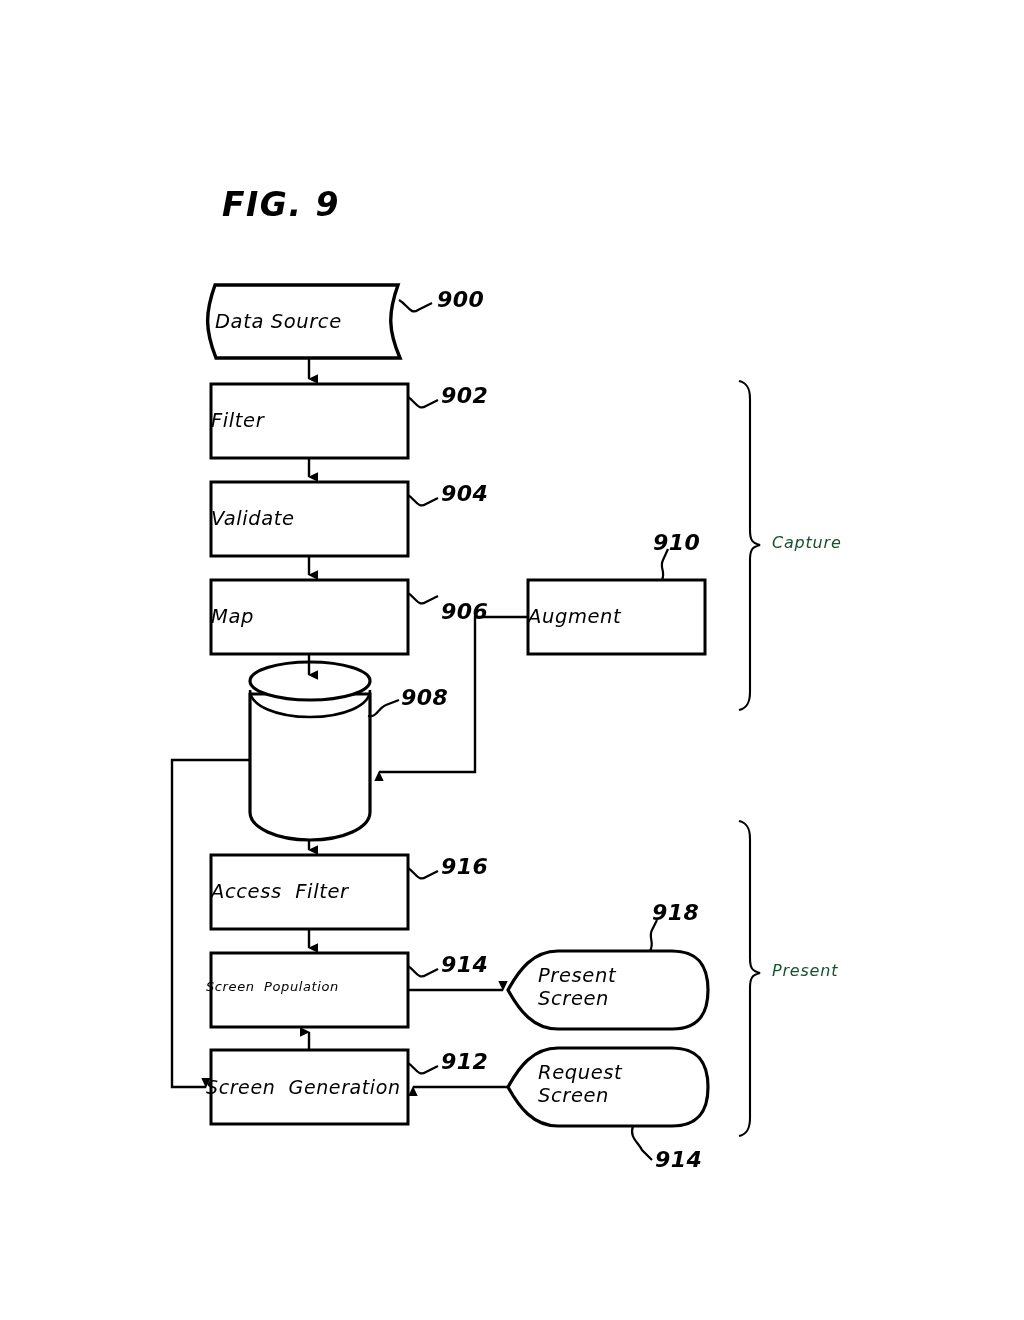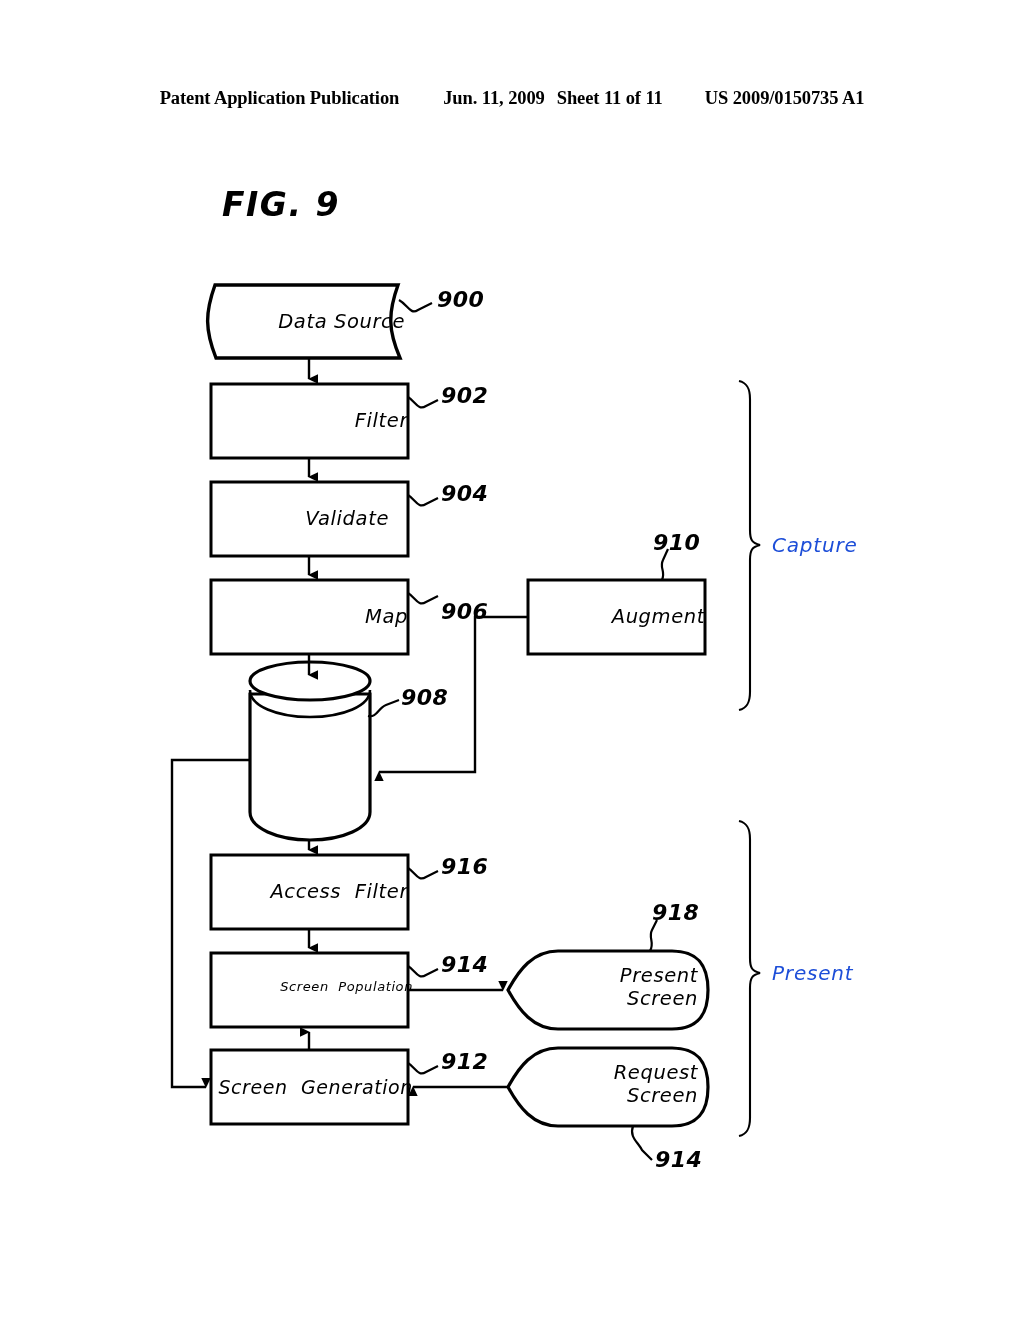"Patent Application Publication" div { html: <div> <span>Patent Application Publication</span> <span></span> <span>Jun. 11, 2009</span> <span></span> <span>Sheet 11 of 11</span> <span></span> <span>US 2009/0150735 A1</span> </div> -> none }
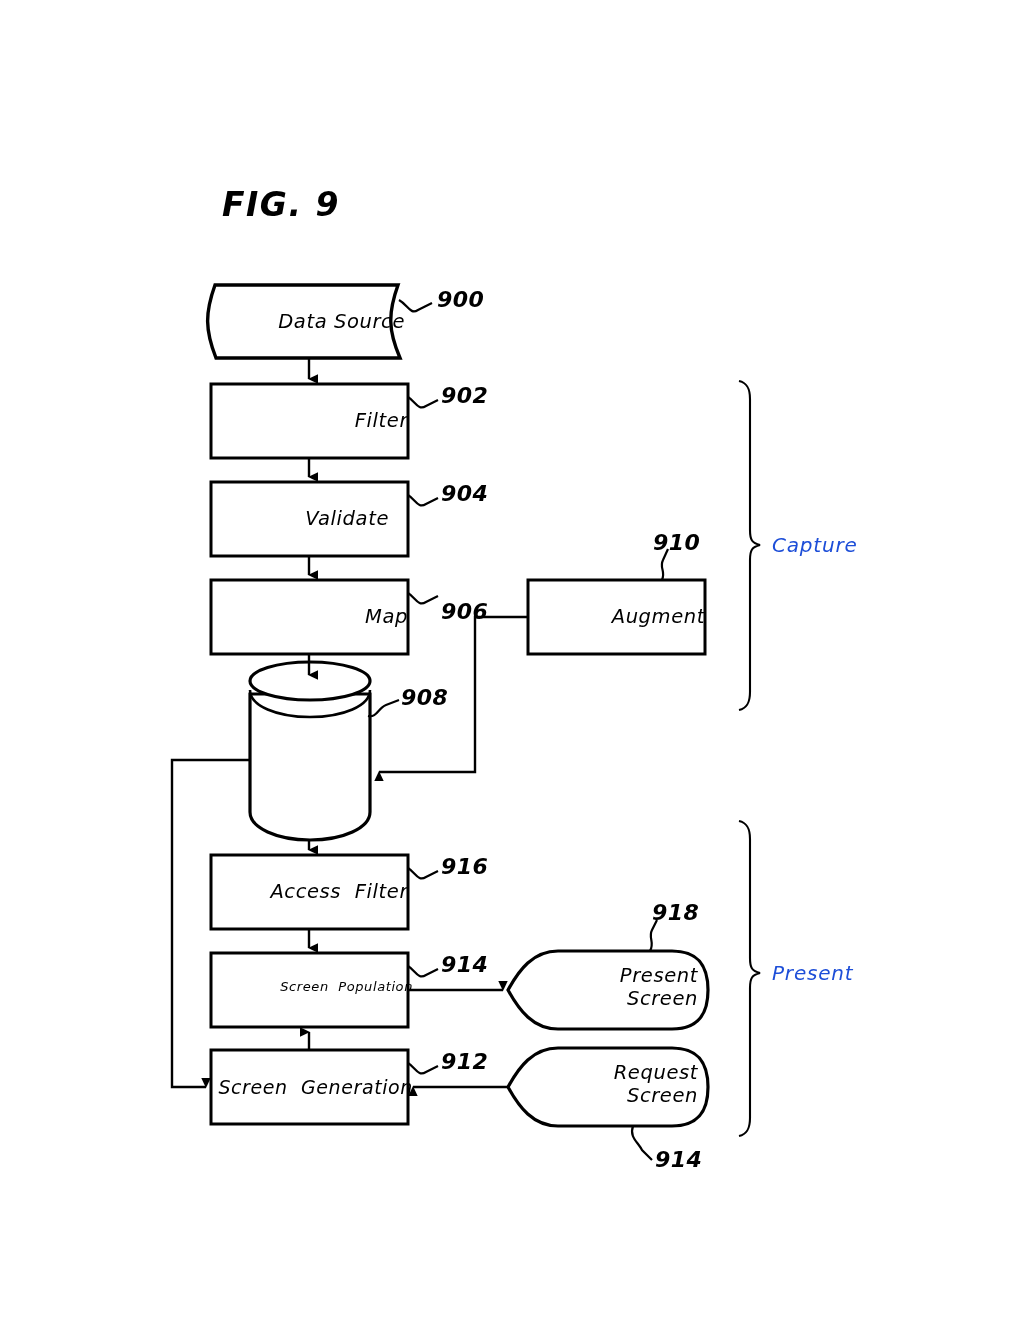"Data Source" .node-label { text-align: right -> left }
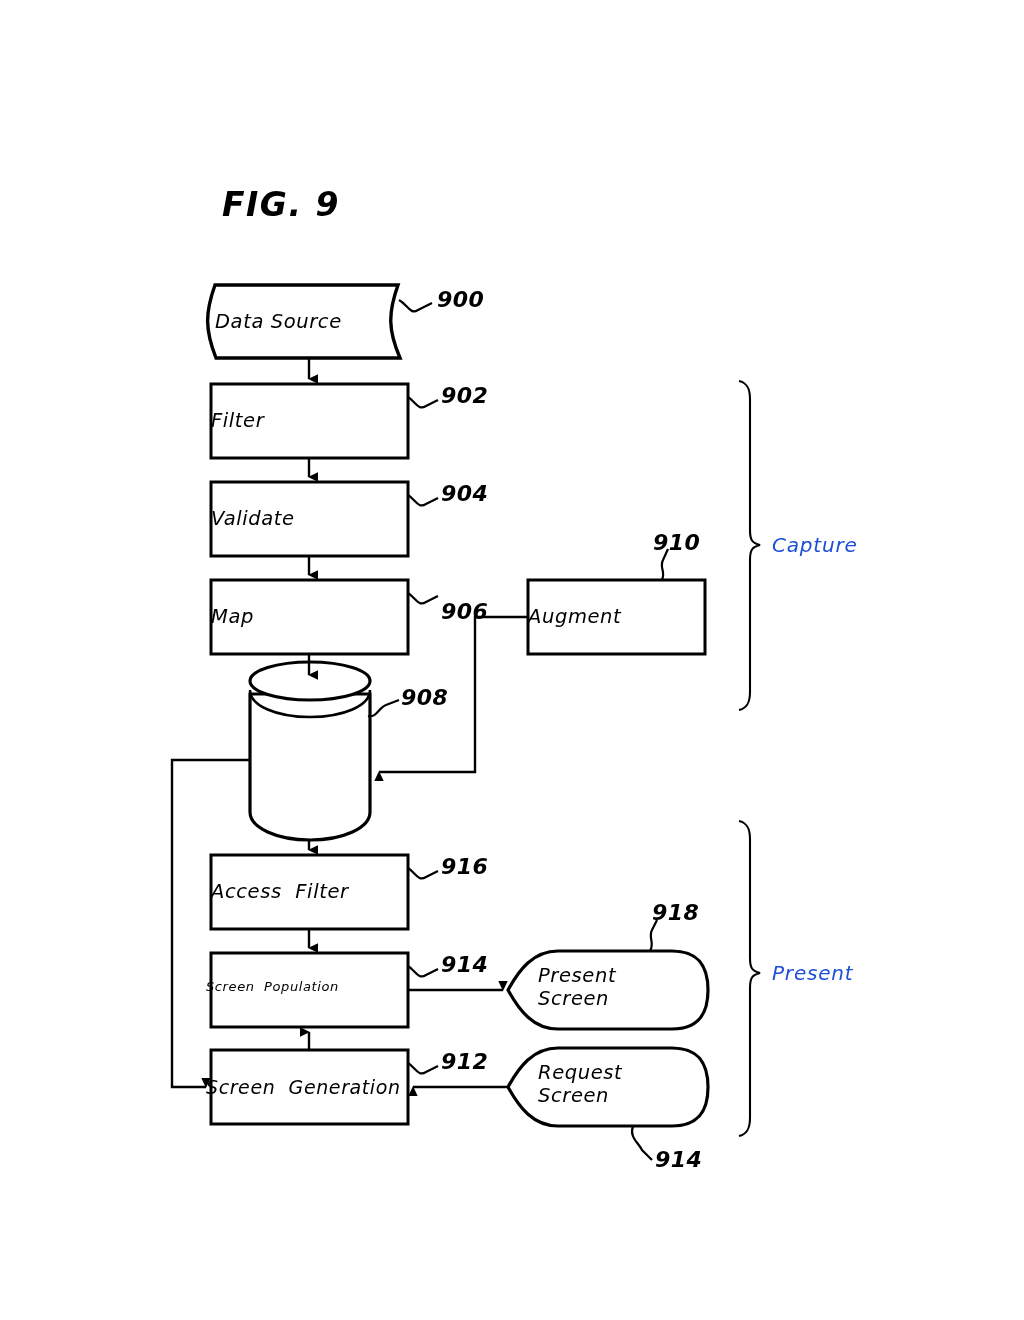"Capture" .group-label { color: #1d4ed8 -> #14532d; font-size: 20px -> 16px }
